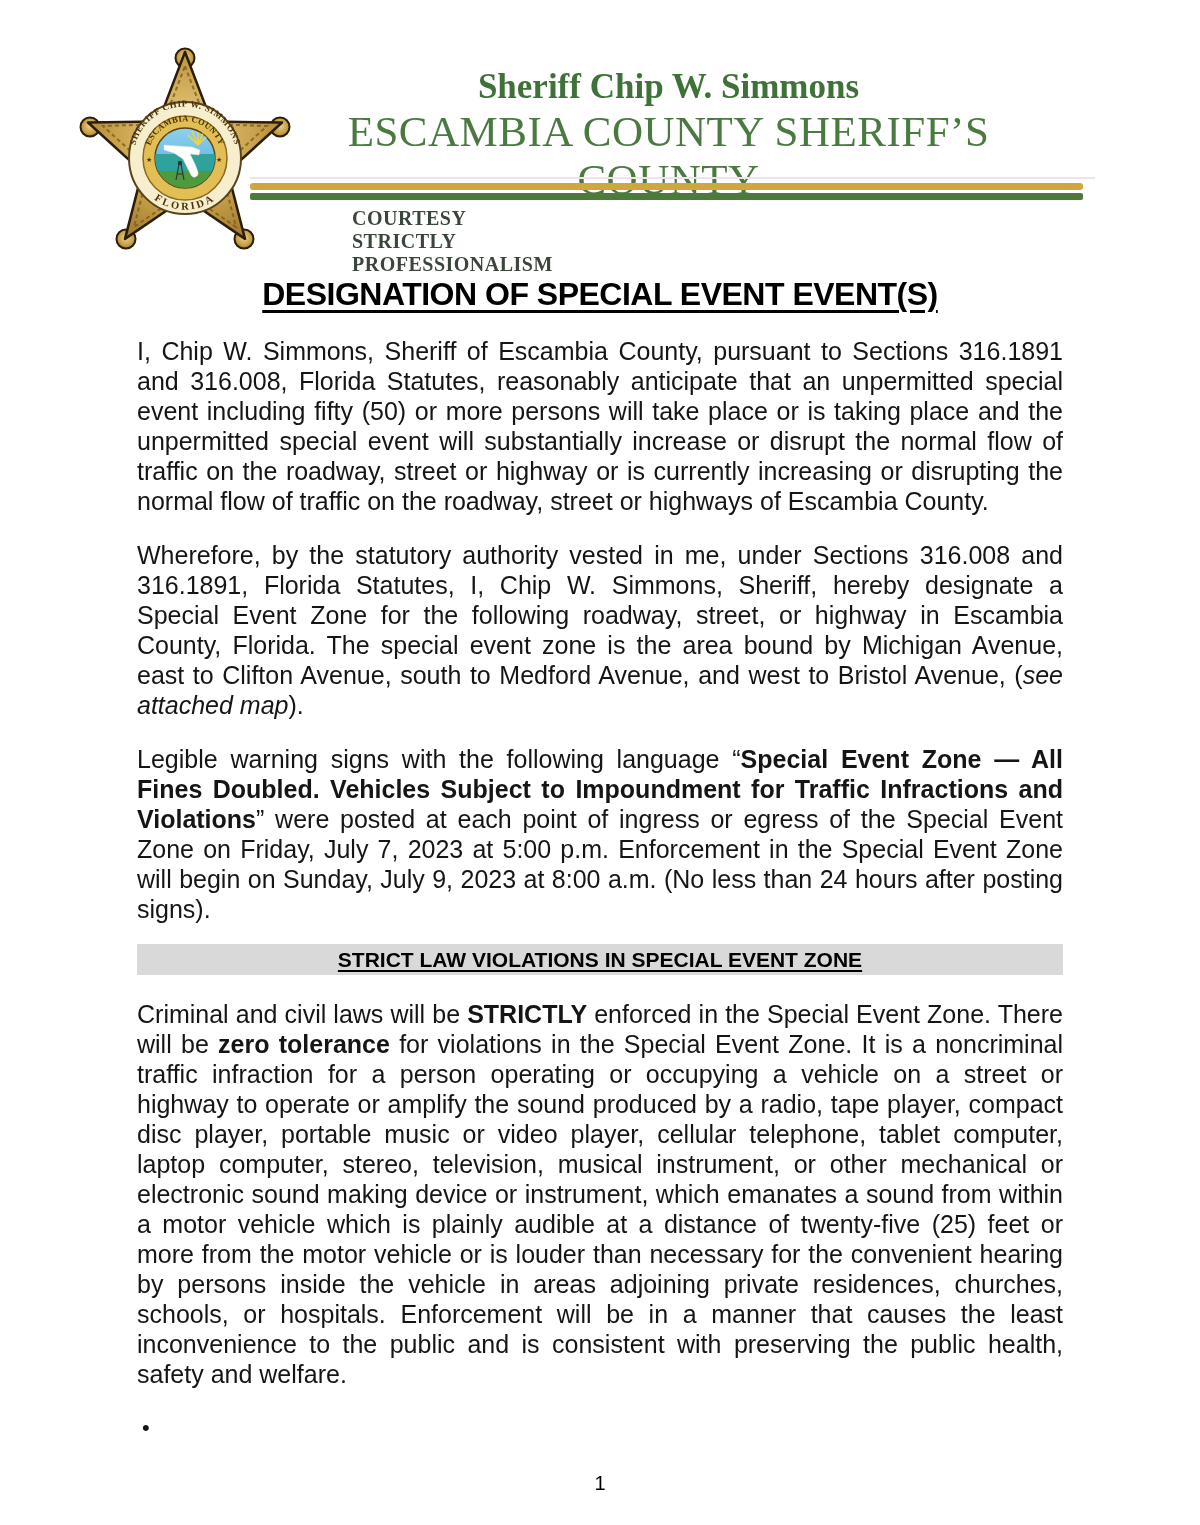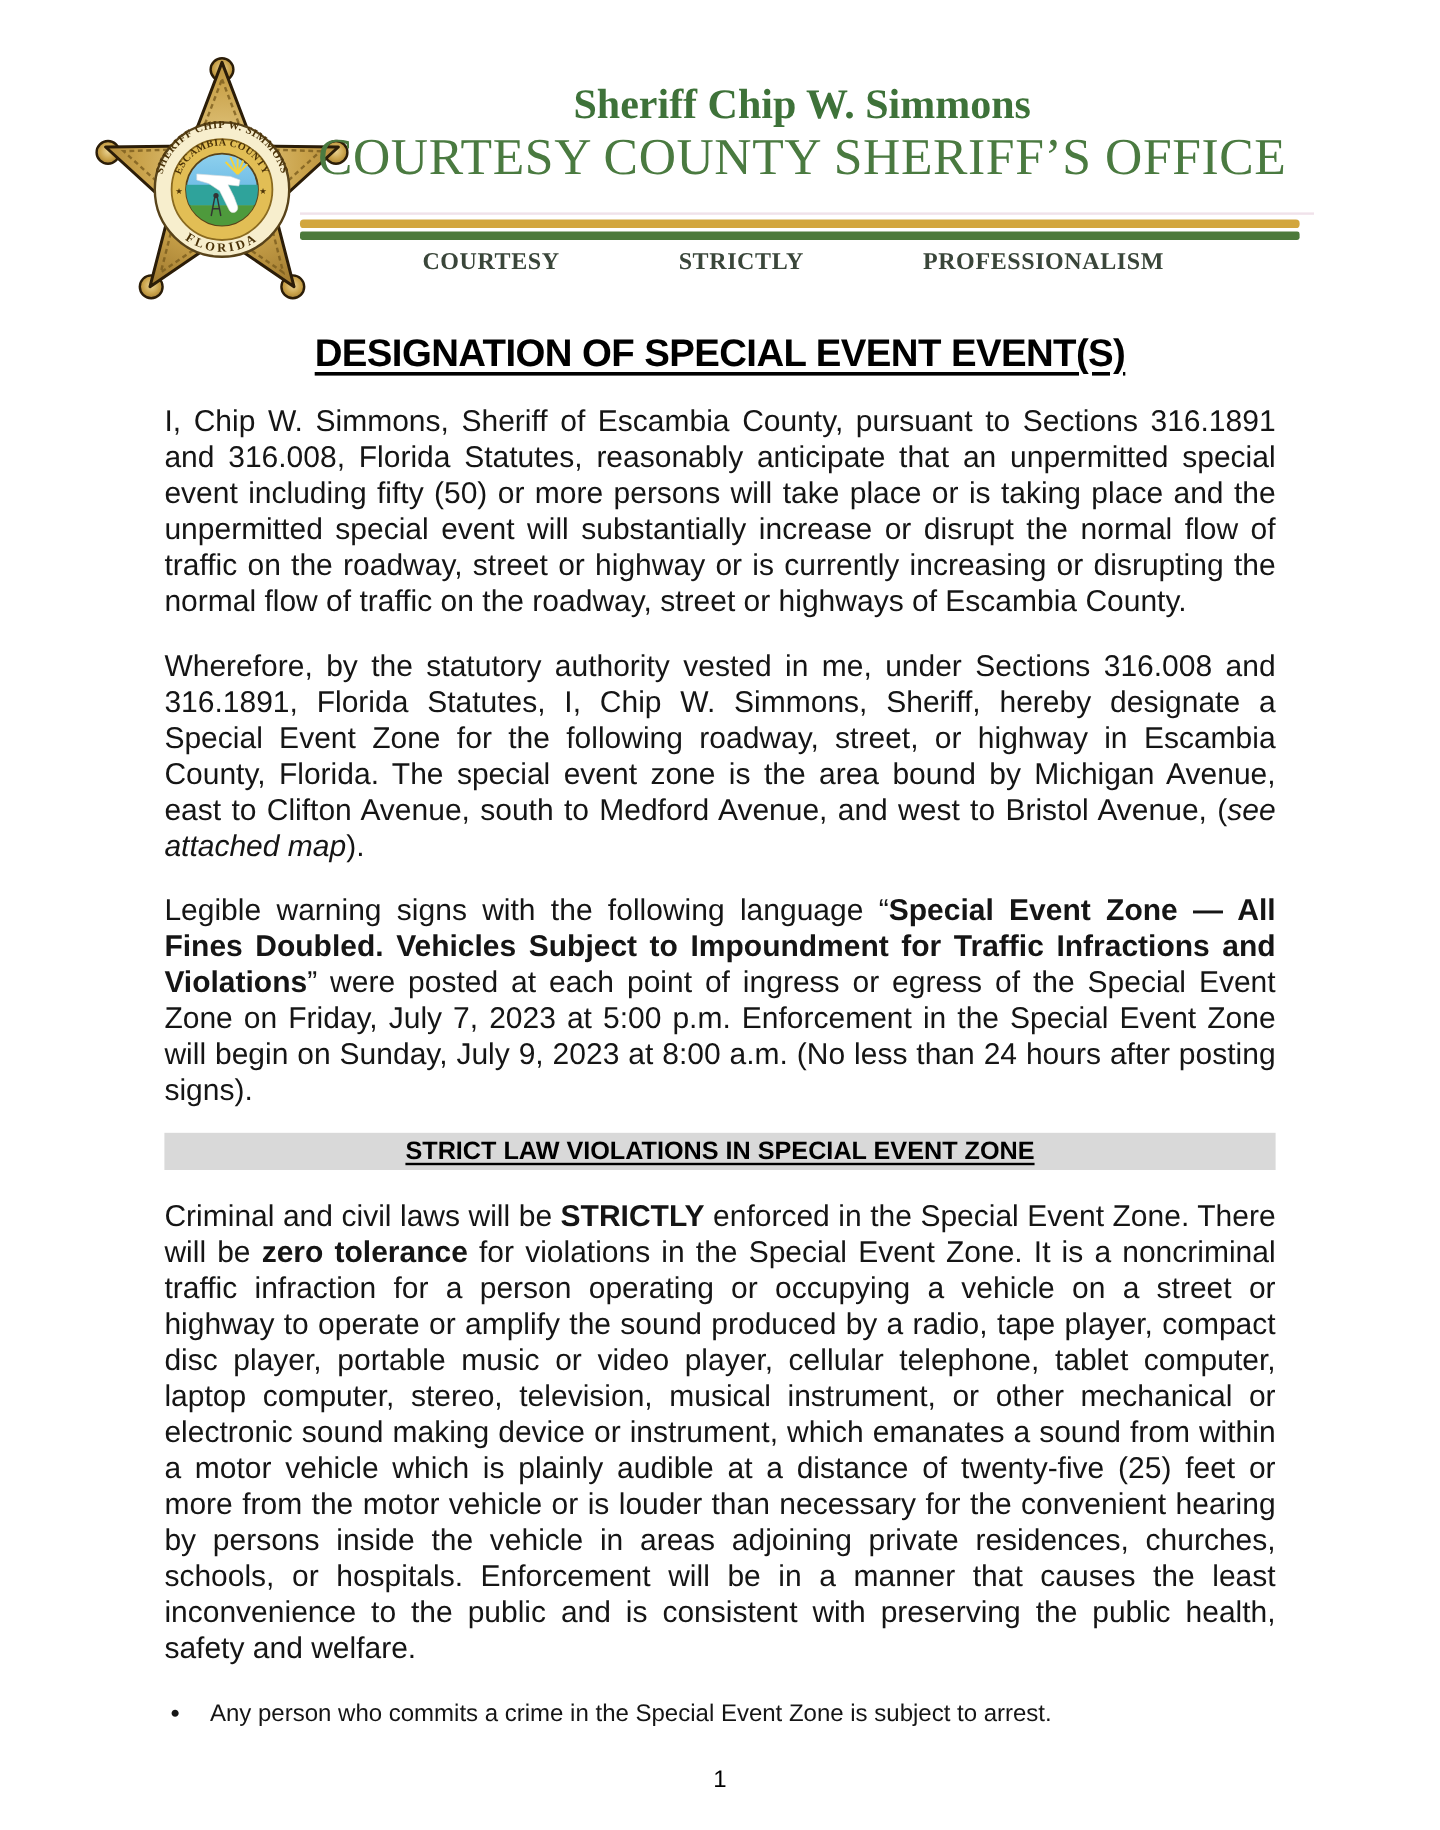"COURTESY COUNTY SHERIFF’S OFFICE" div.office-name { text: COURTESY COUNTY SHERIFF’S OFFICE -> ESCAMBIA COUNTY SHERIFF’S COUNTY }
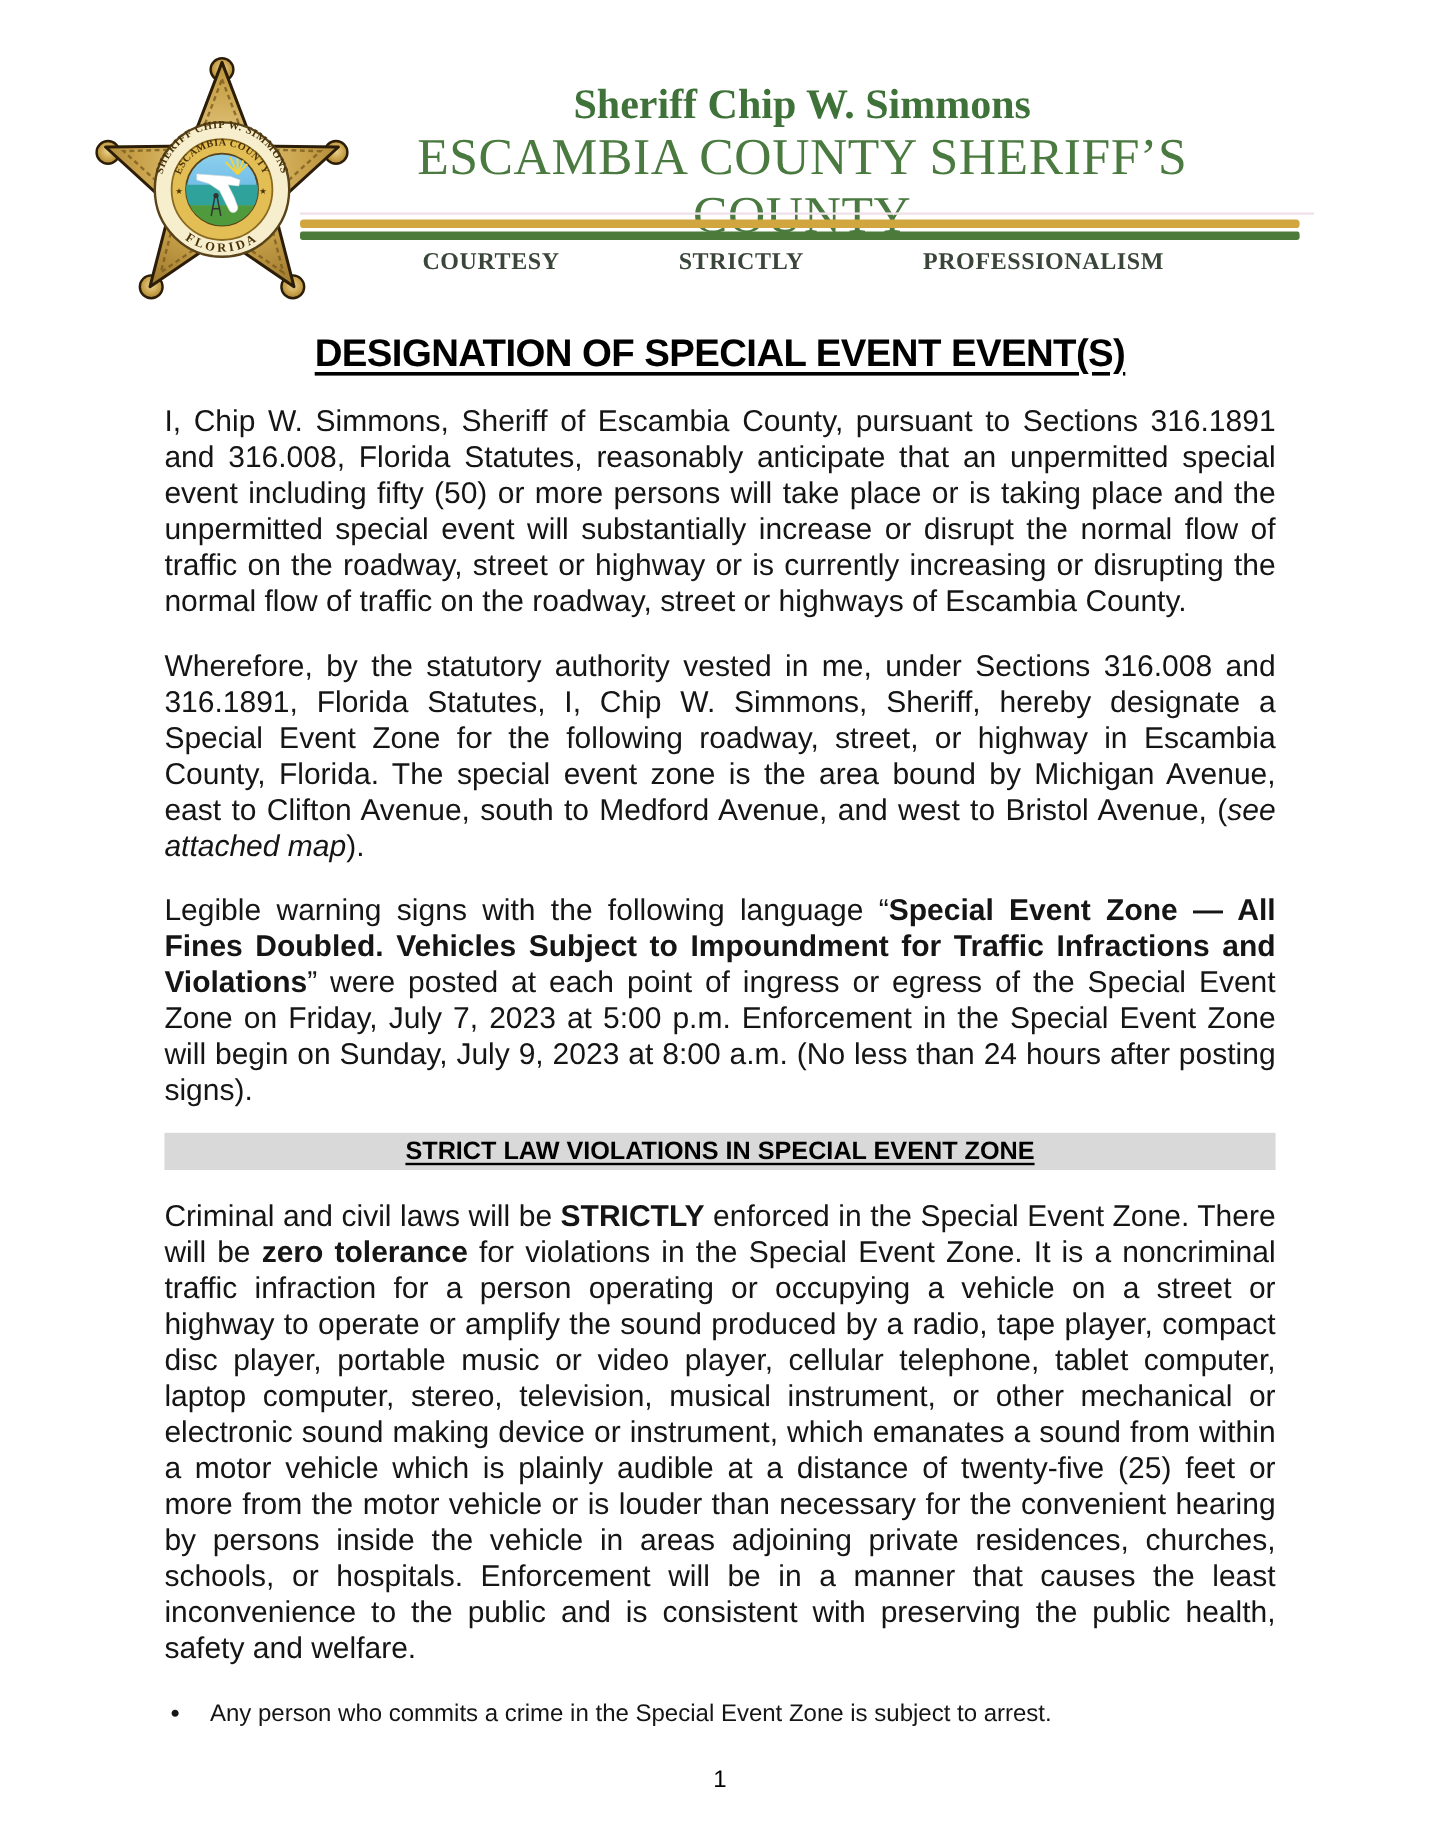"COURTESY" .motto-row { flex-direction: none -> column }
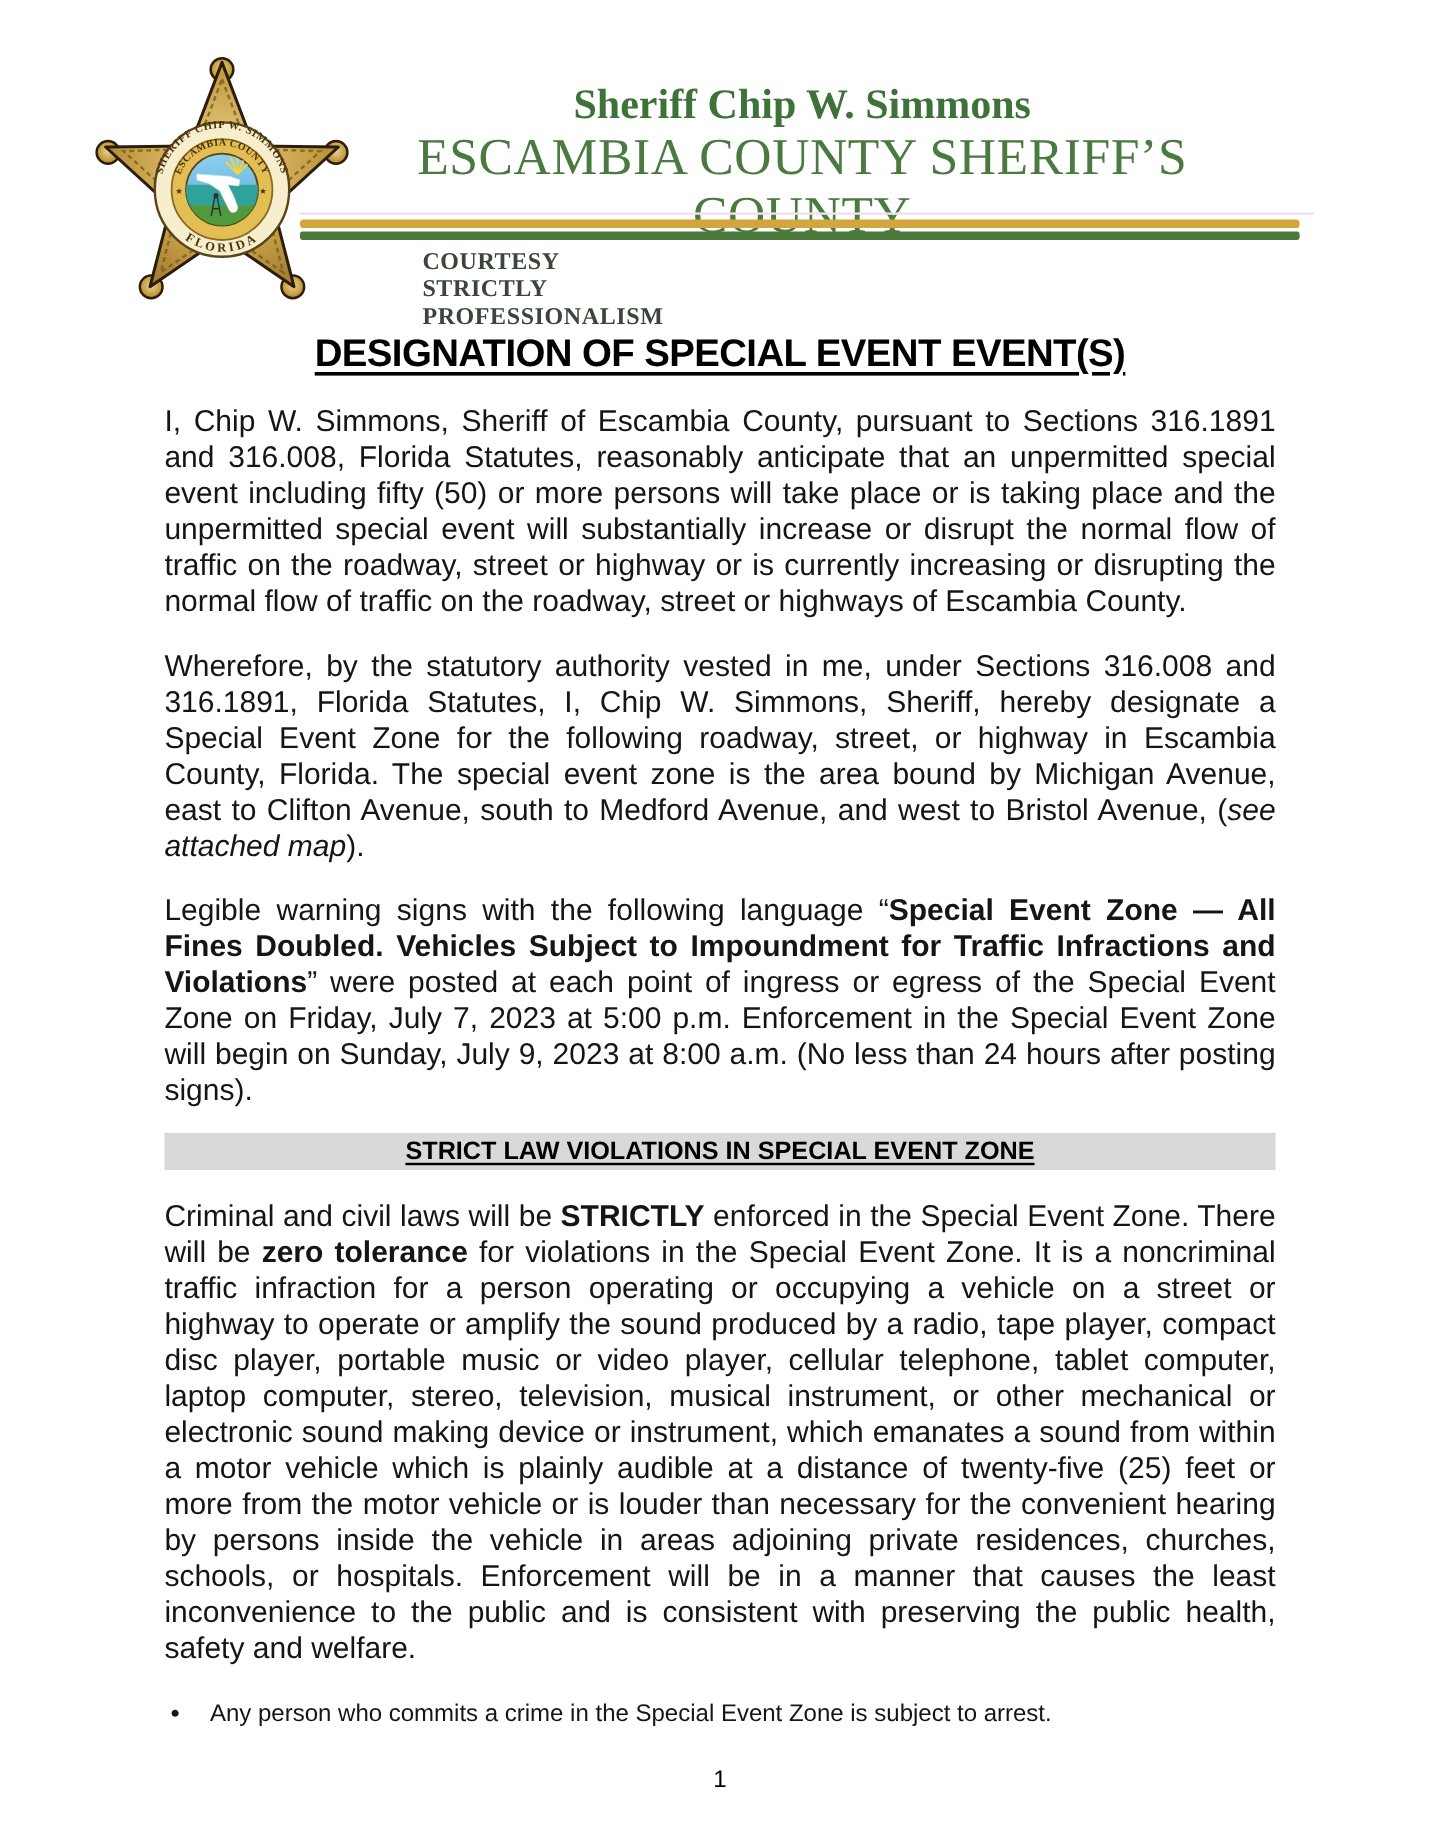"Any person who commits a" span { html: <span>Any person who commits a crime in the Special Event Zone is subject to arrest.</span> -> none }
